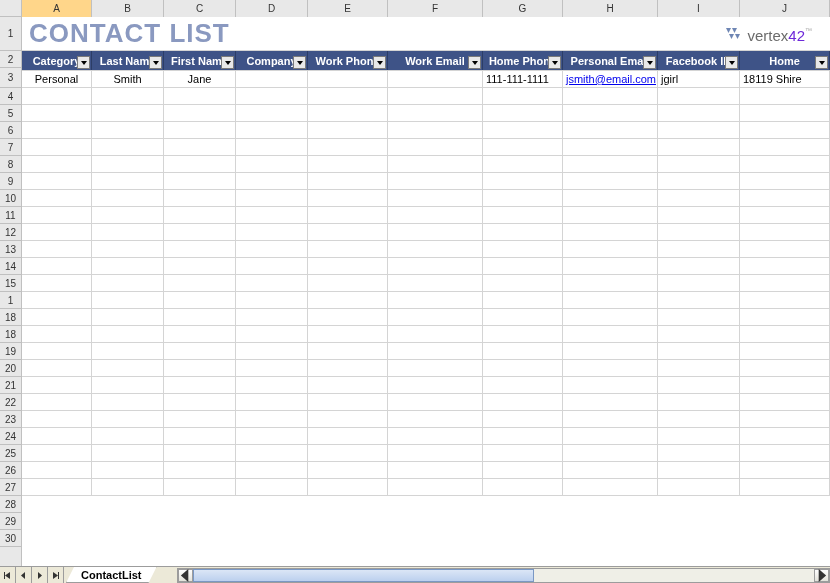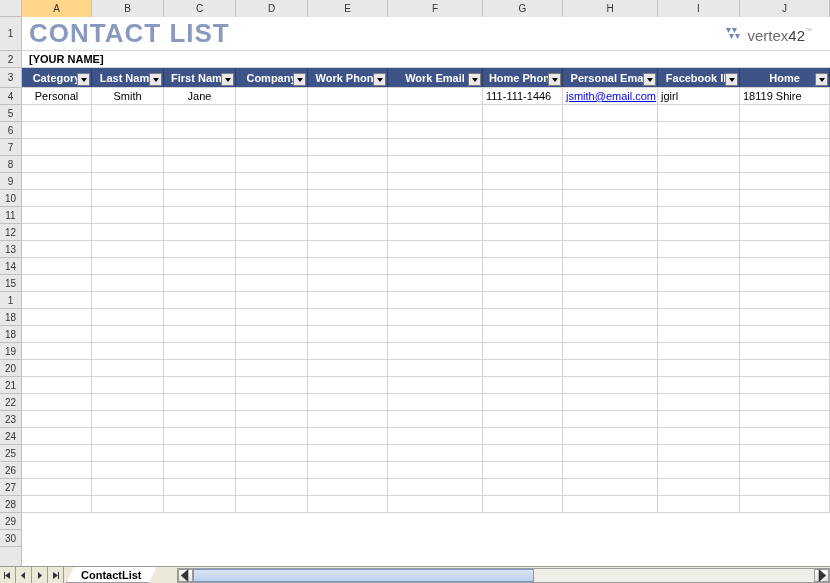"42" .logo-text .light { color: #404040 -> #6d28d9 }
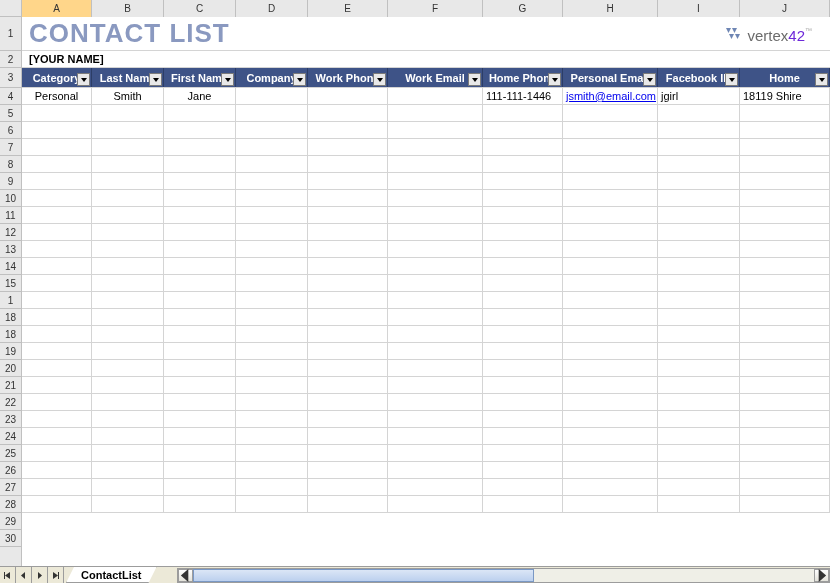"[YOUR NAME]" div.row { html: <div> <div> <span>[YOUR NAME]</span> </div> </div> -> none }
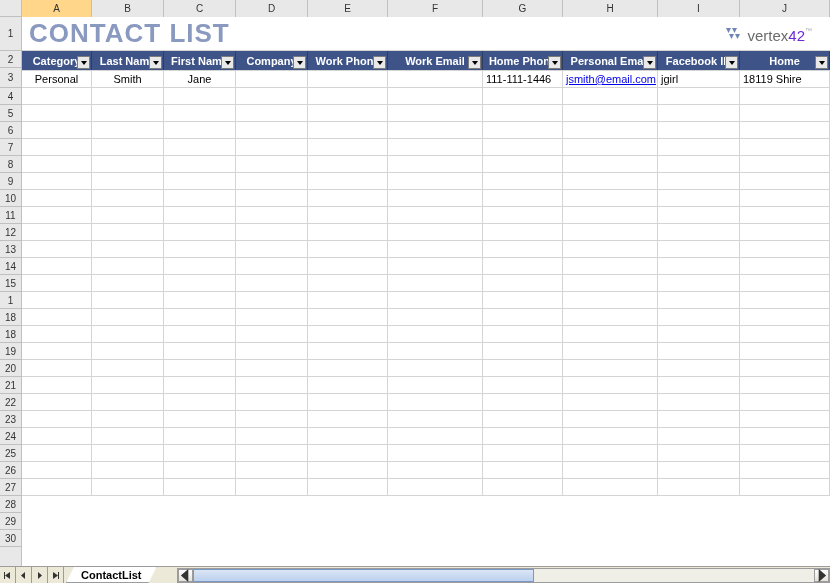"111-111-1446" div.cell { text: 111-111-1446 -> 111-111-1111 }
